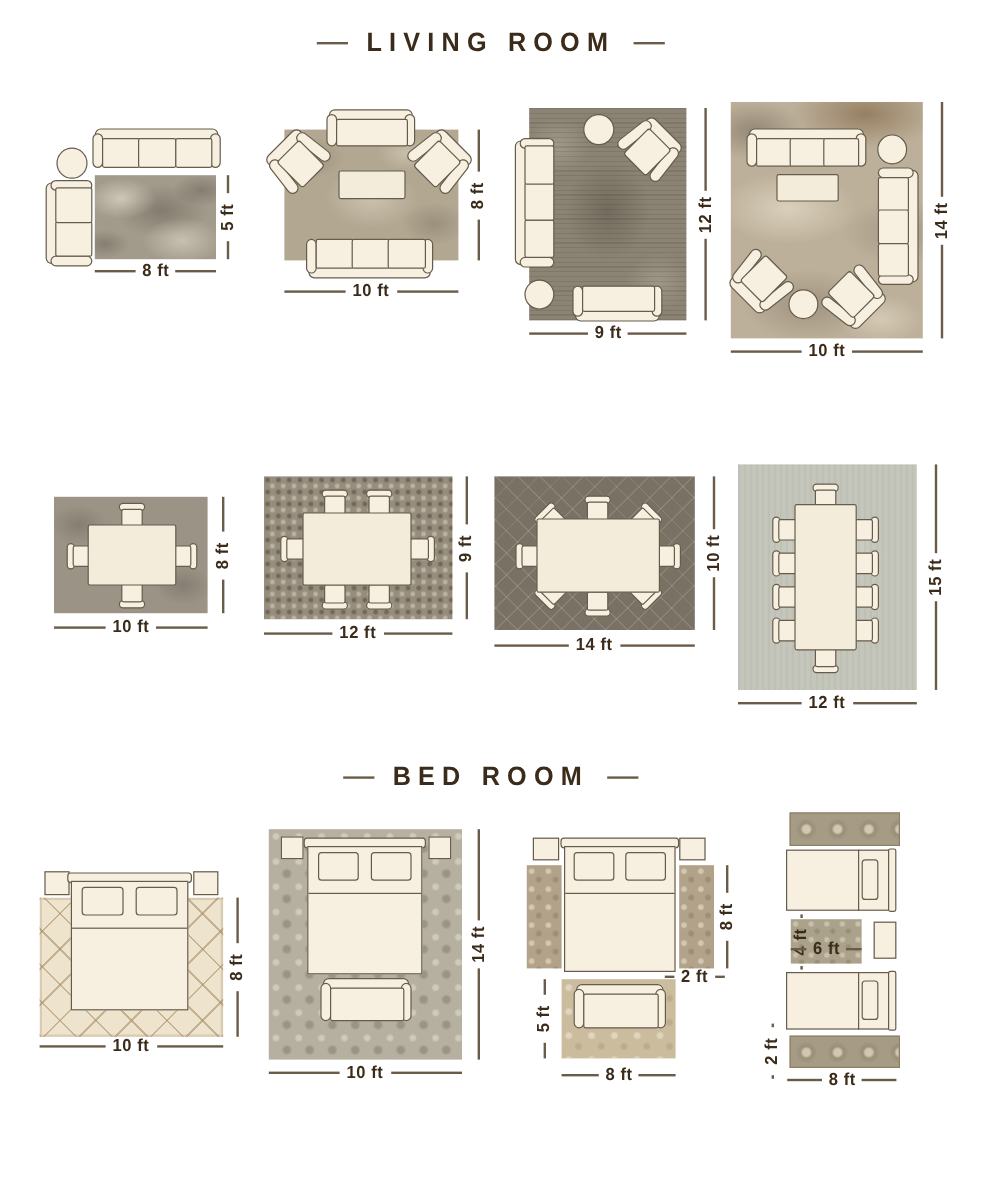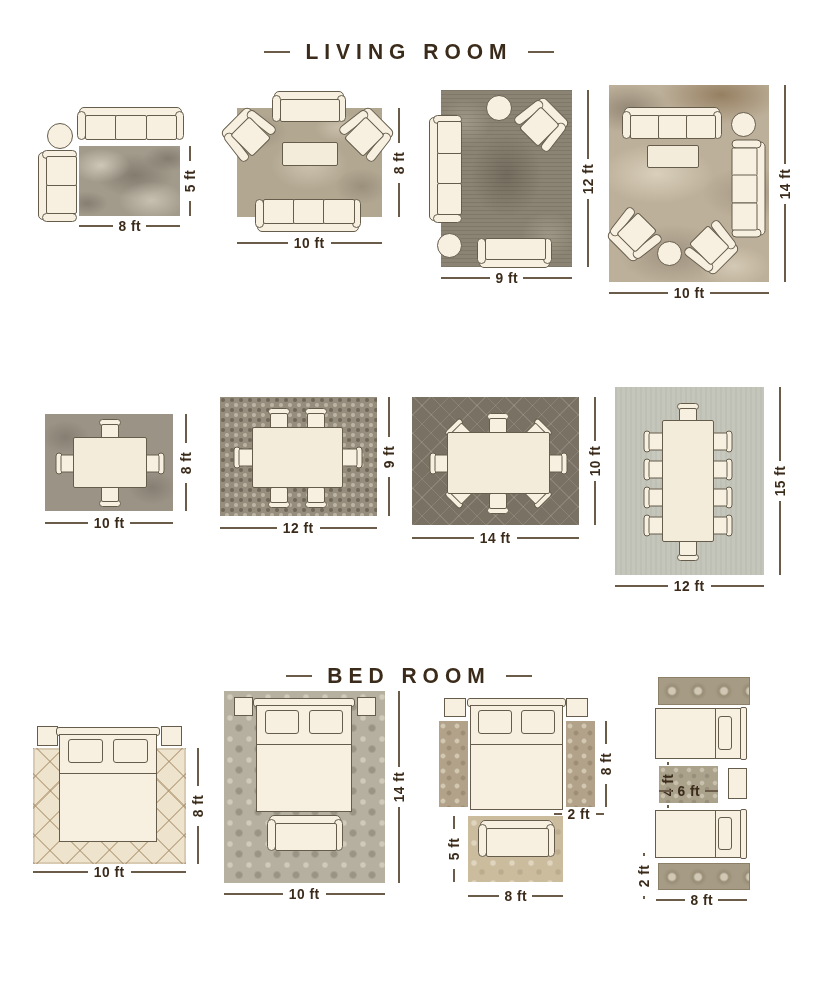"LIVING ROOM" div.section-title { top: 40px -> 24px }
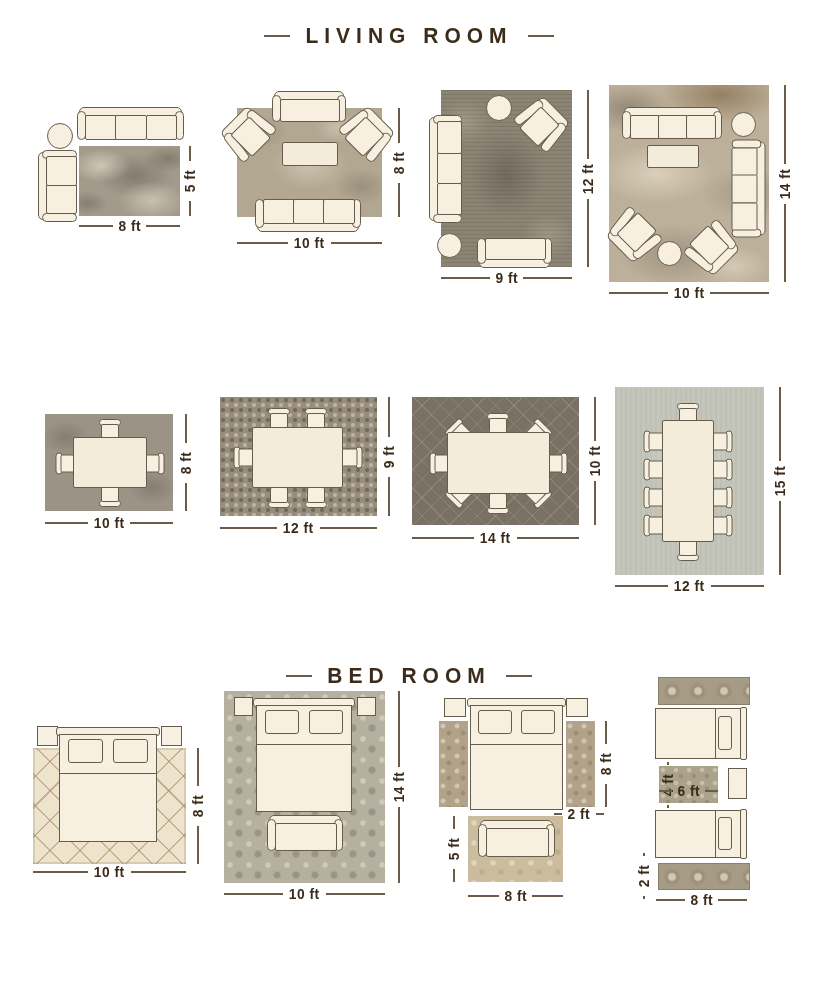"BED ROOM" div.section-title { top: 664px -> 636px }
